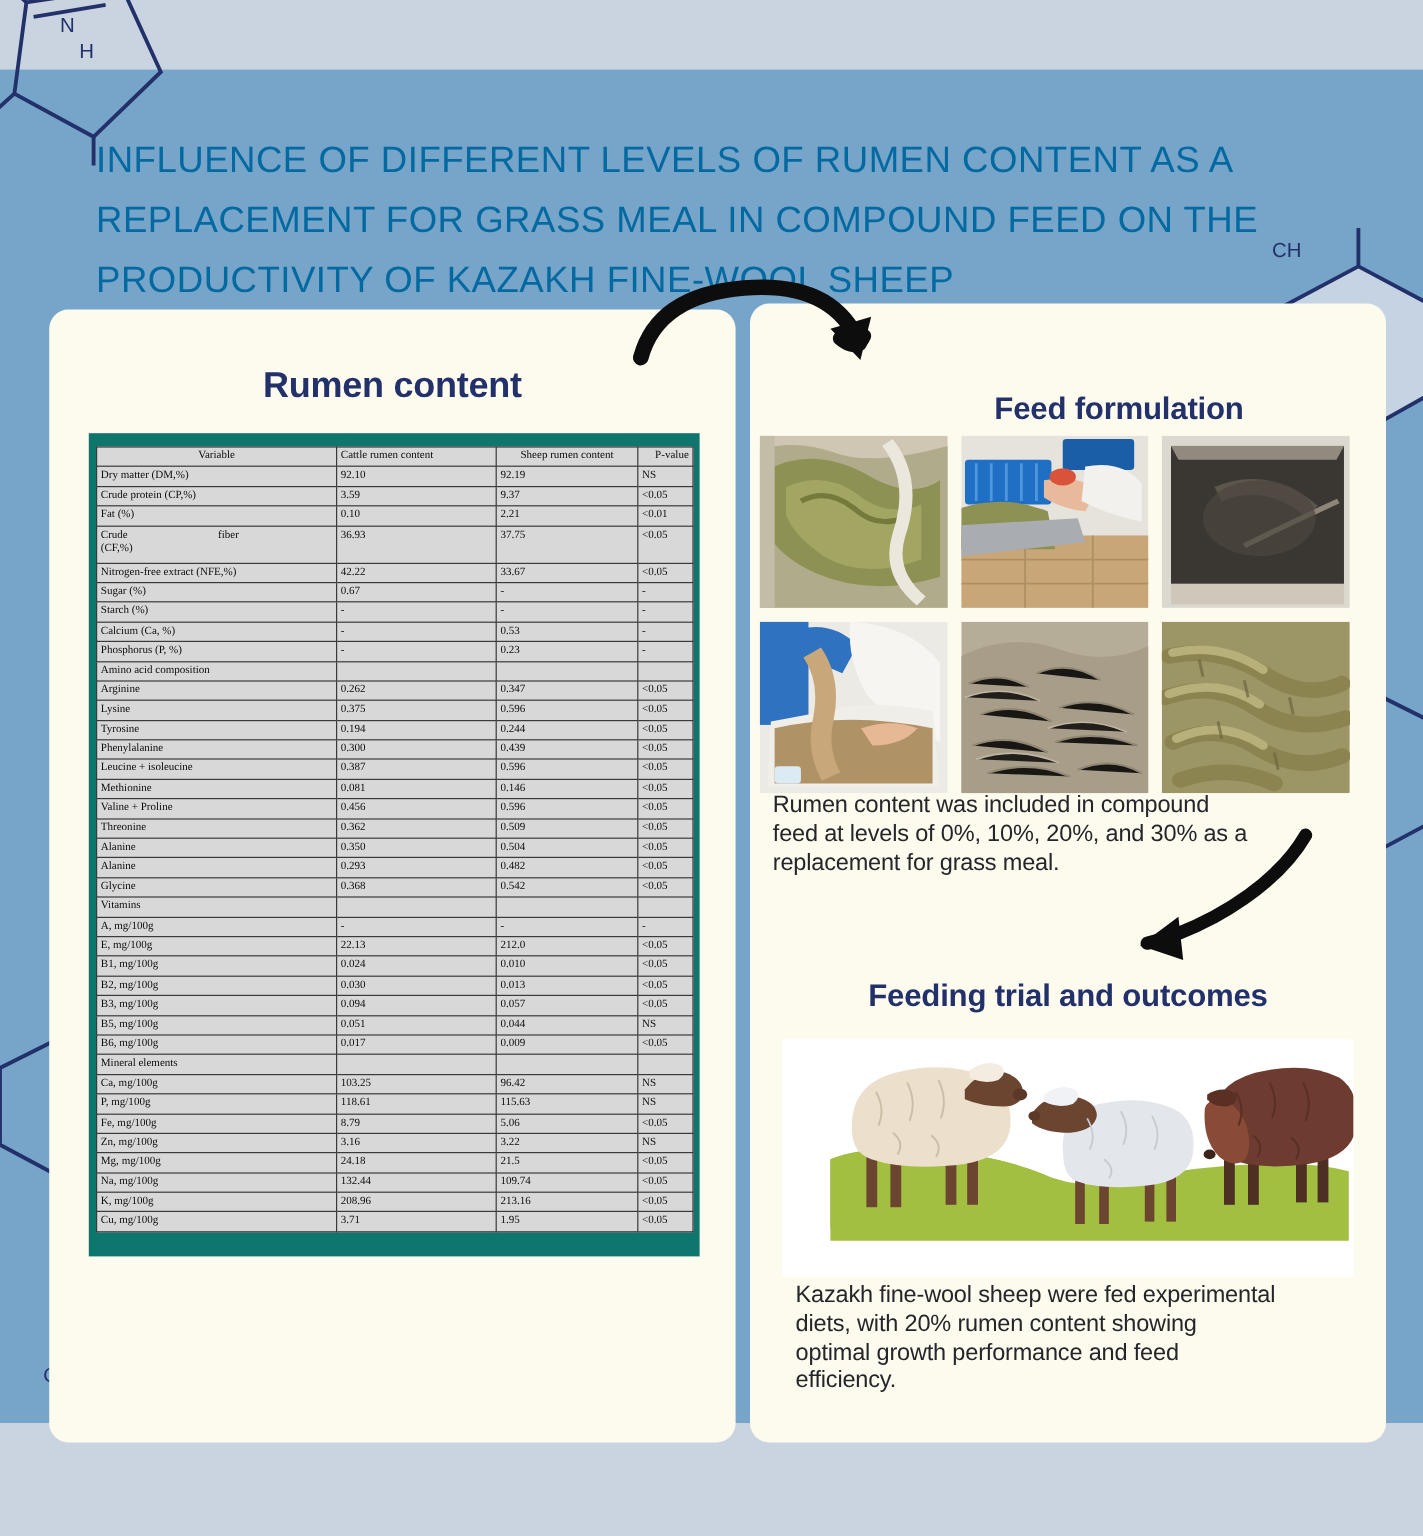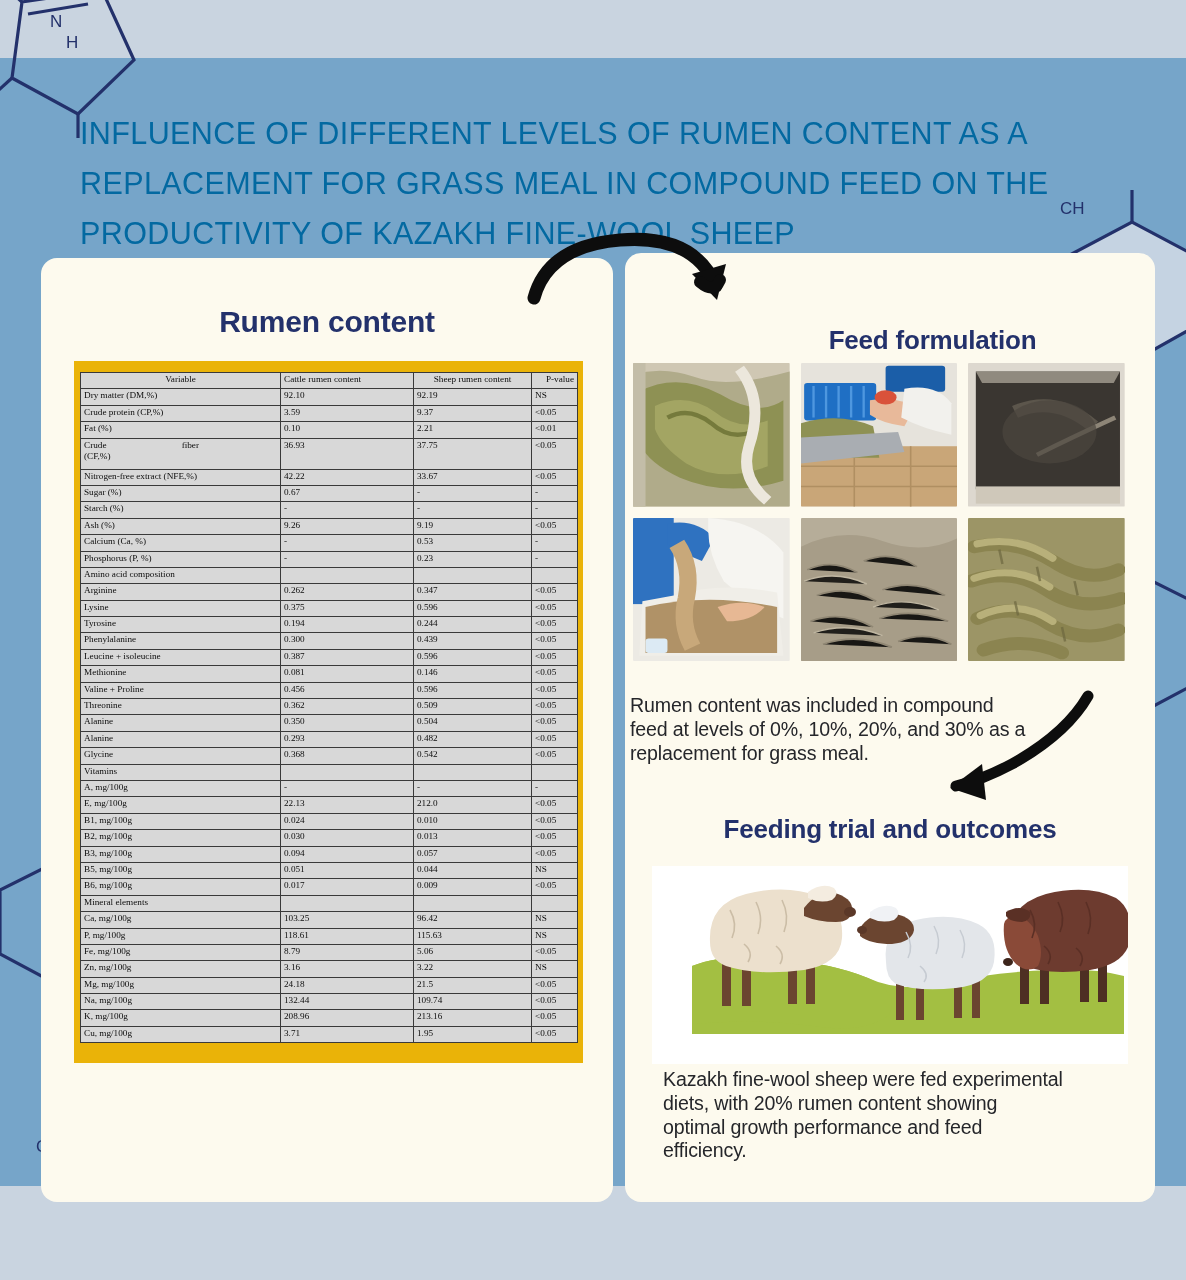"Variable" .tbl-wrap { background: #eab308 -> #0f766e }
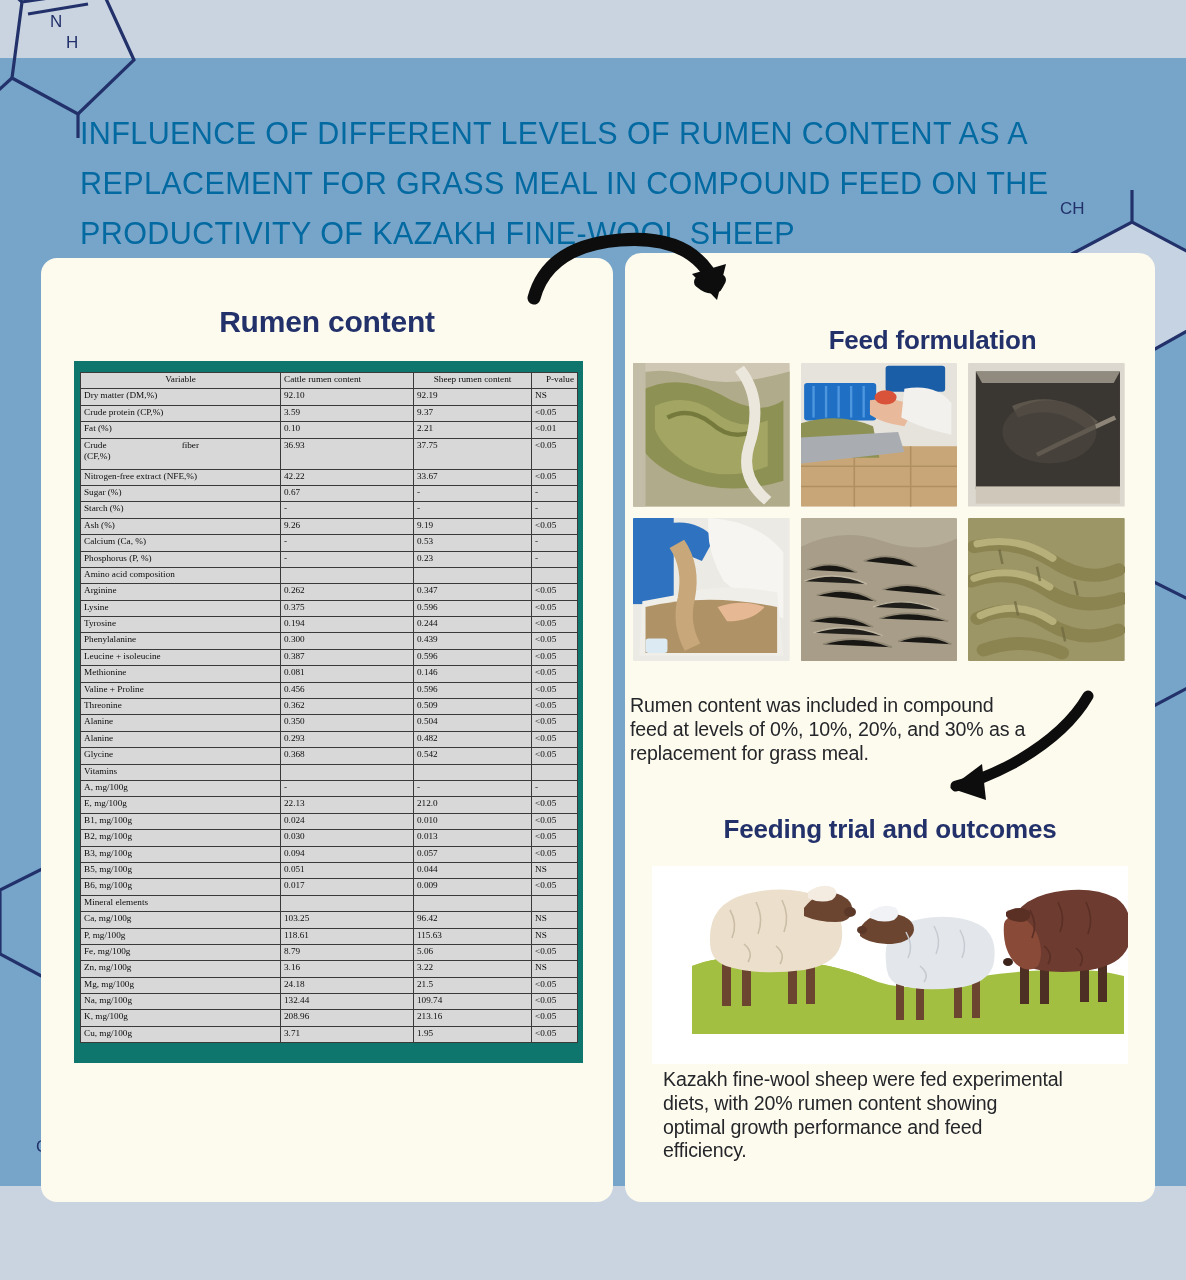"Ash (%)" tr { html: <tr> <td>Ash (%)</td> <td>9.26</td> <td>9.19</td> <td>&lt;0.05</td> </tr> -> none }
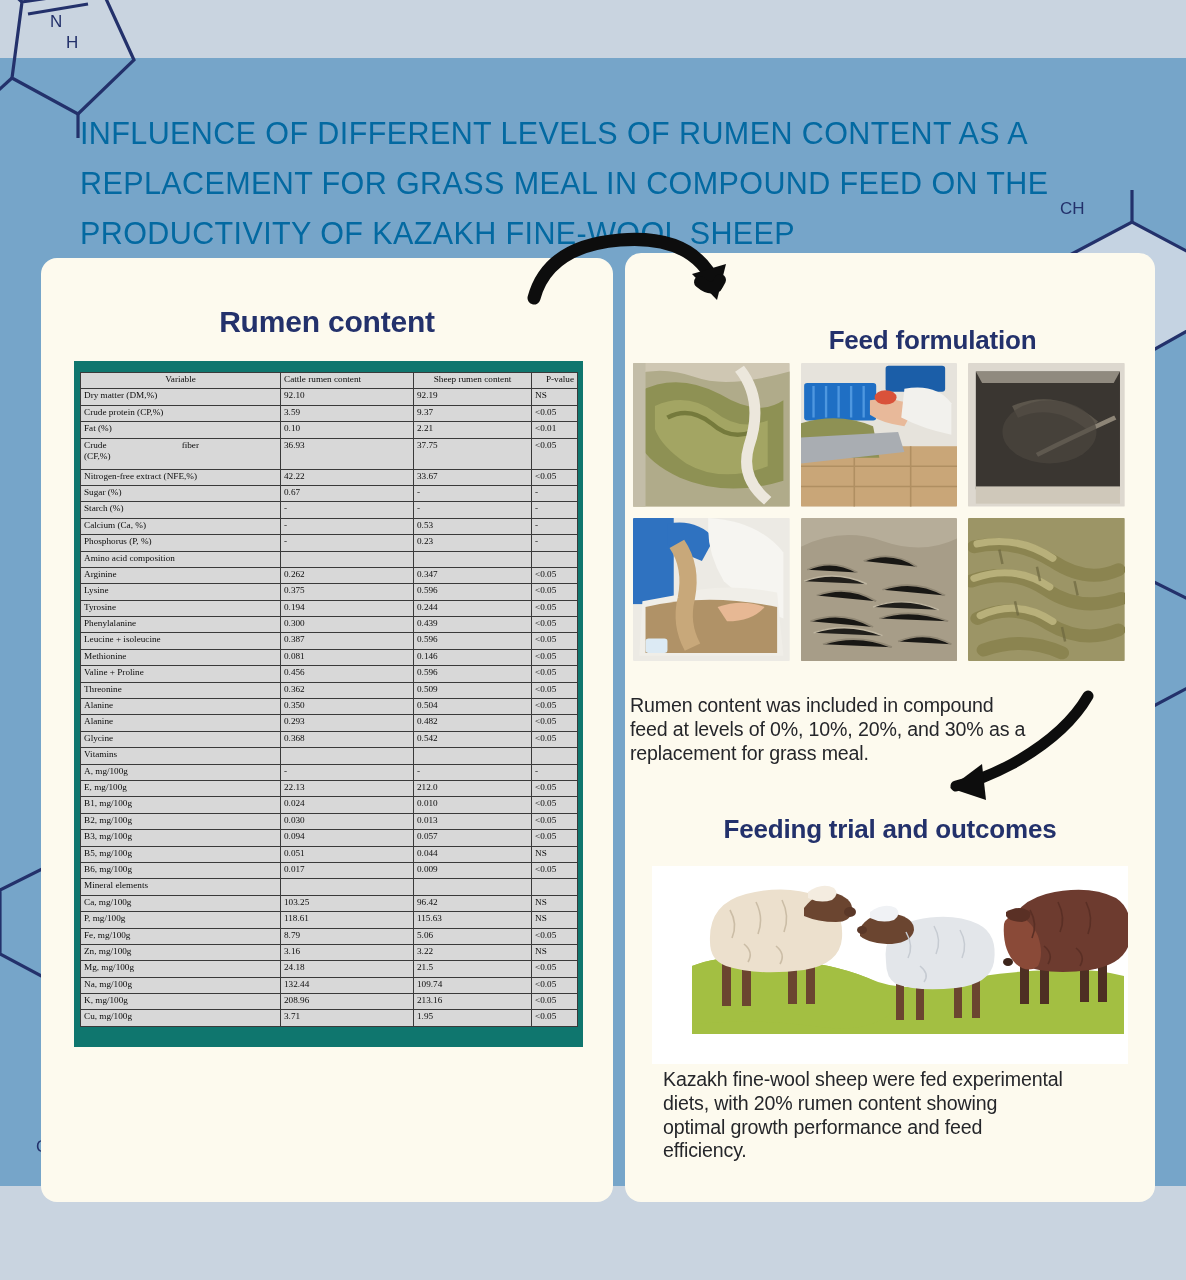"Rumen content was included in" .para-feed { left: 630px -> 644px; margin-top: 34px -> none }
